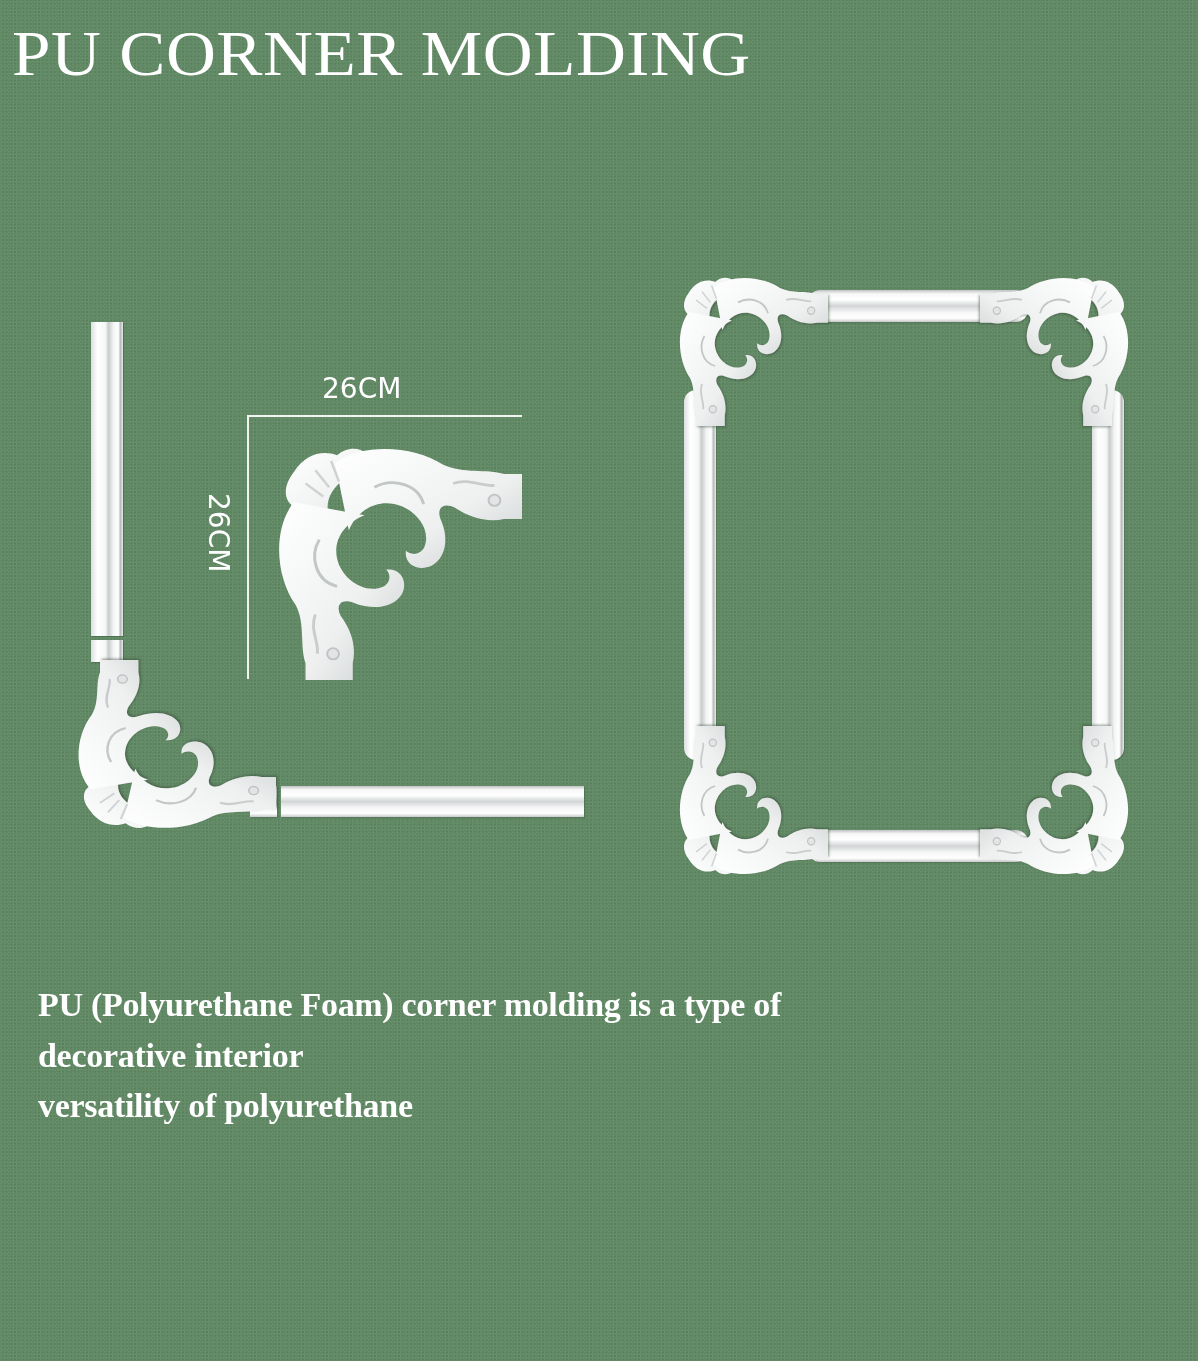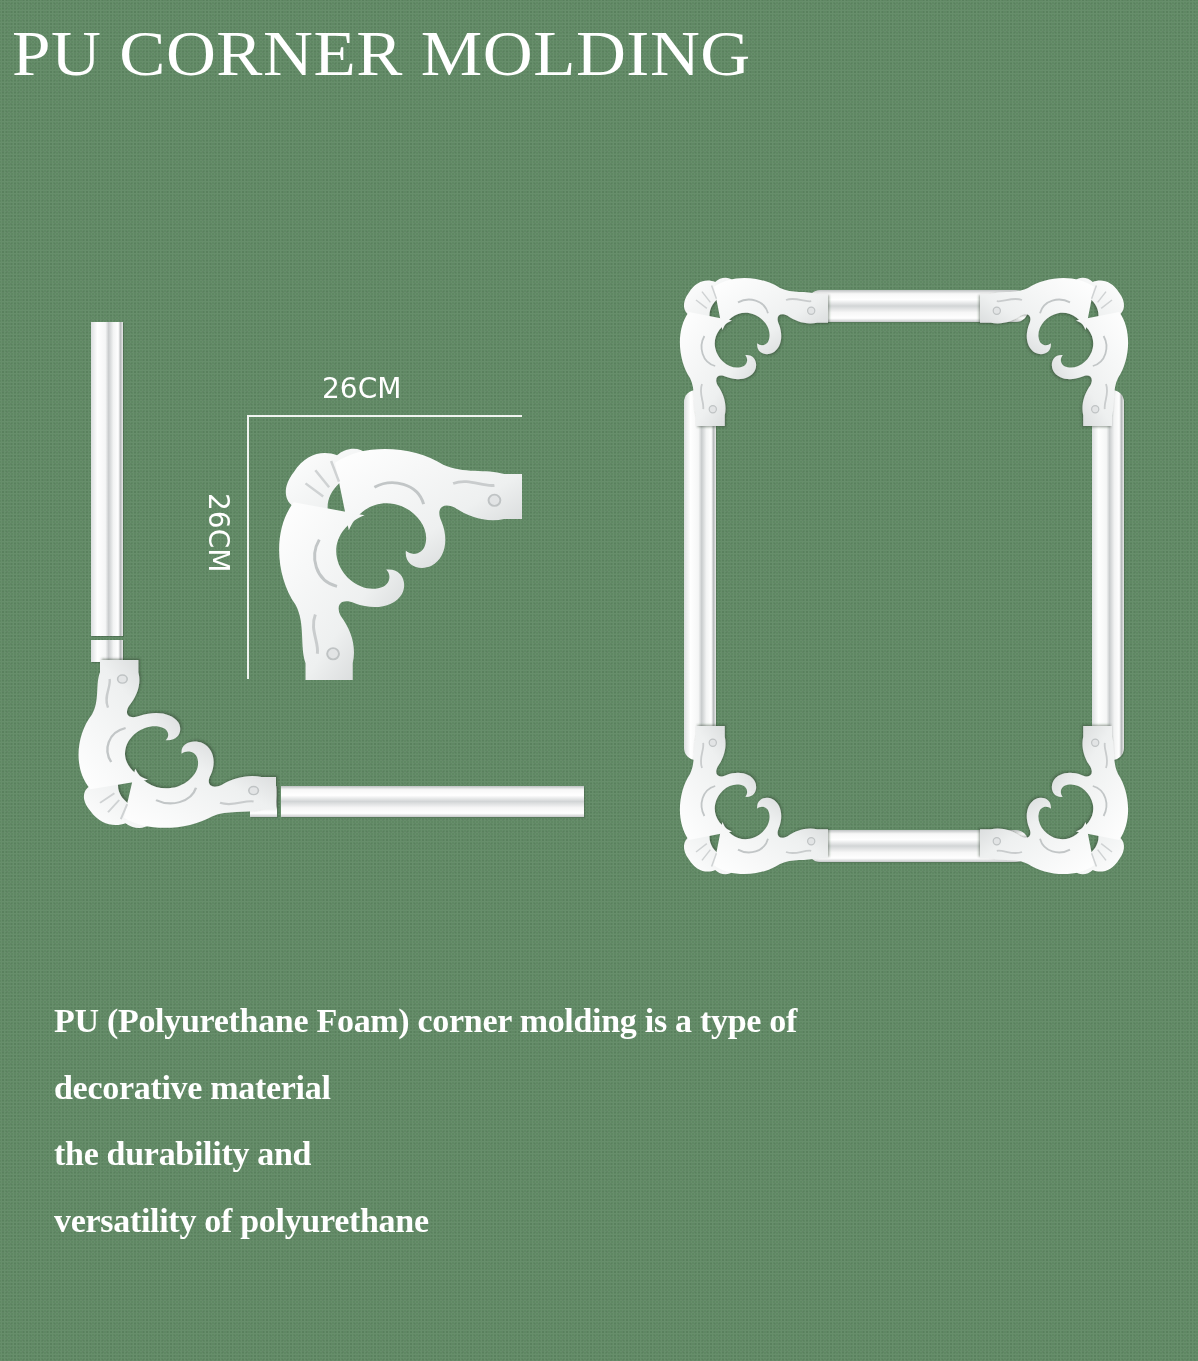"PU (Polyurethane Foam) corner molding" .desc p { margin: 16px -> 0 }
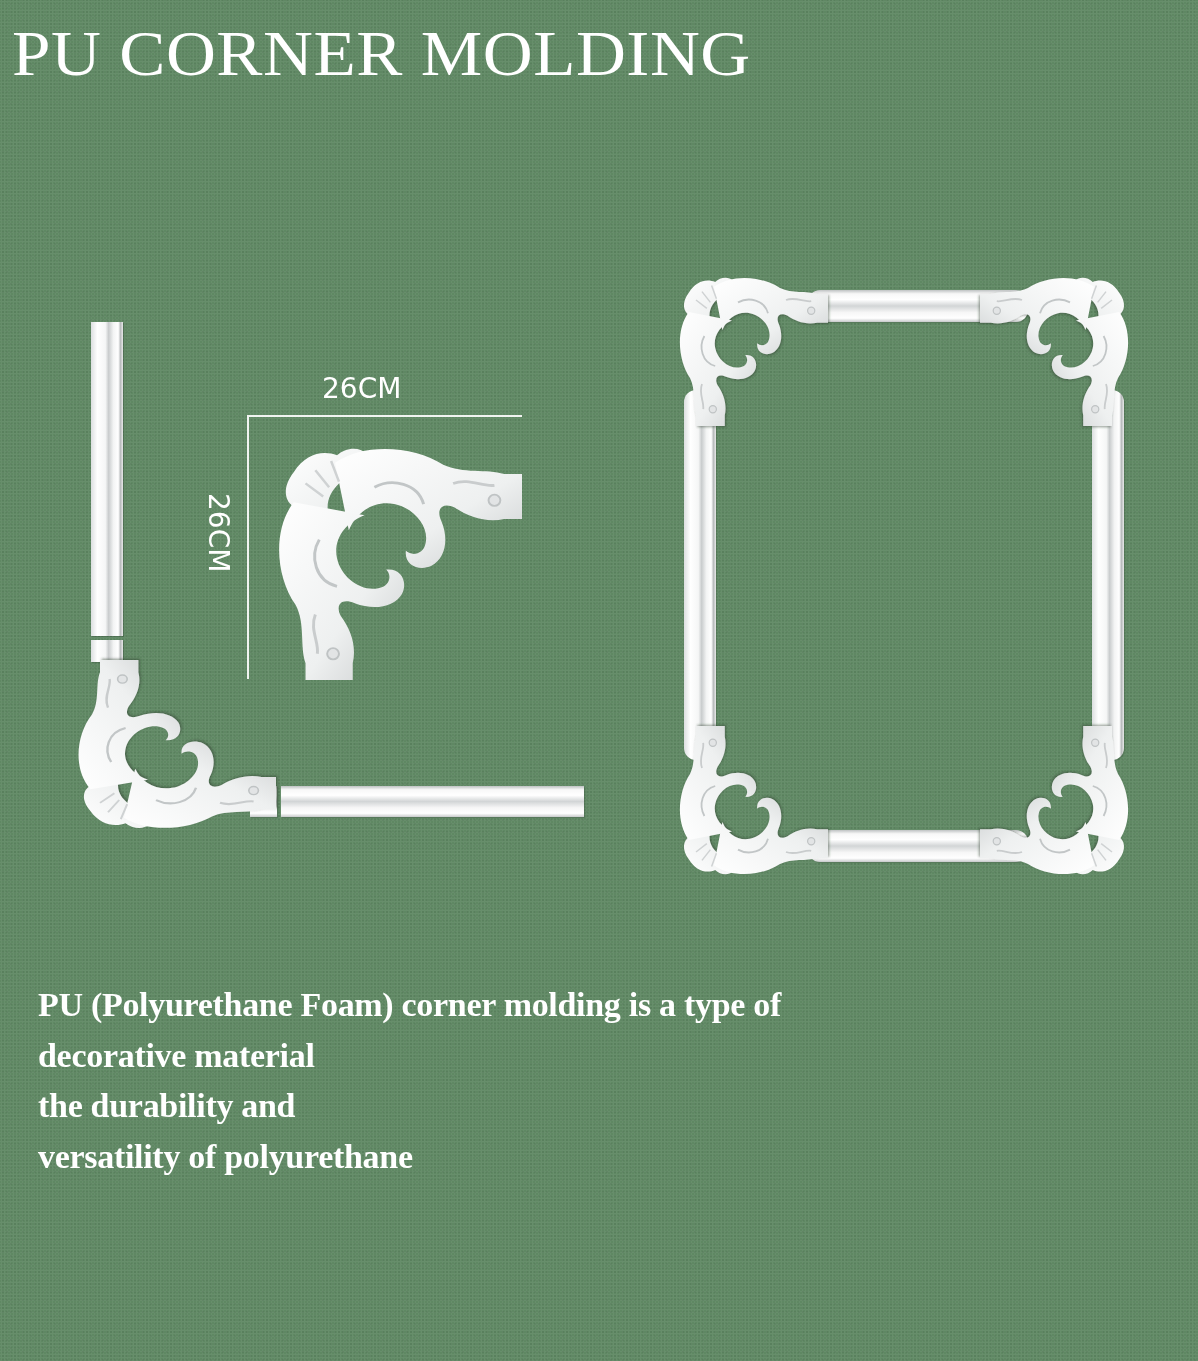"decorative material" p { text: material -> interior }
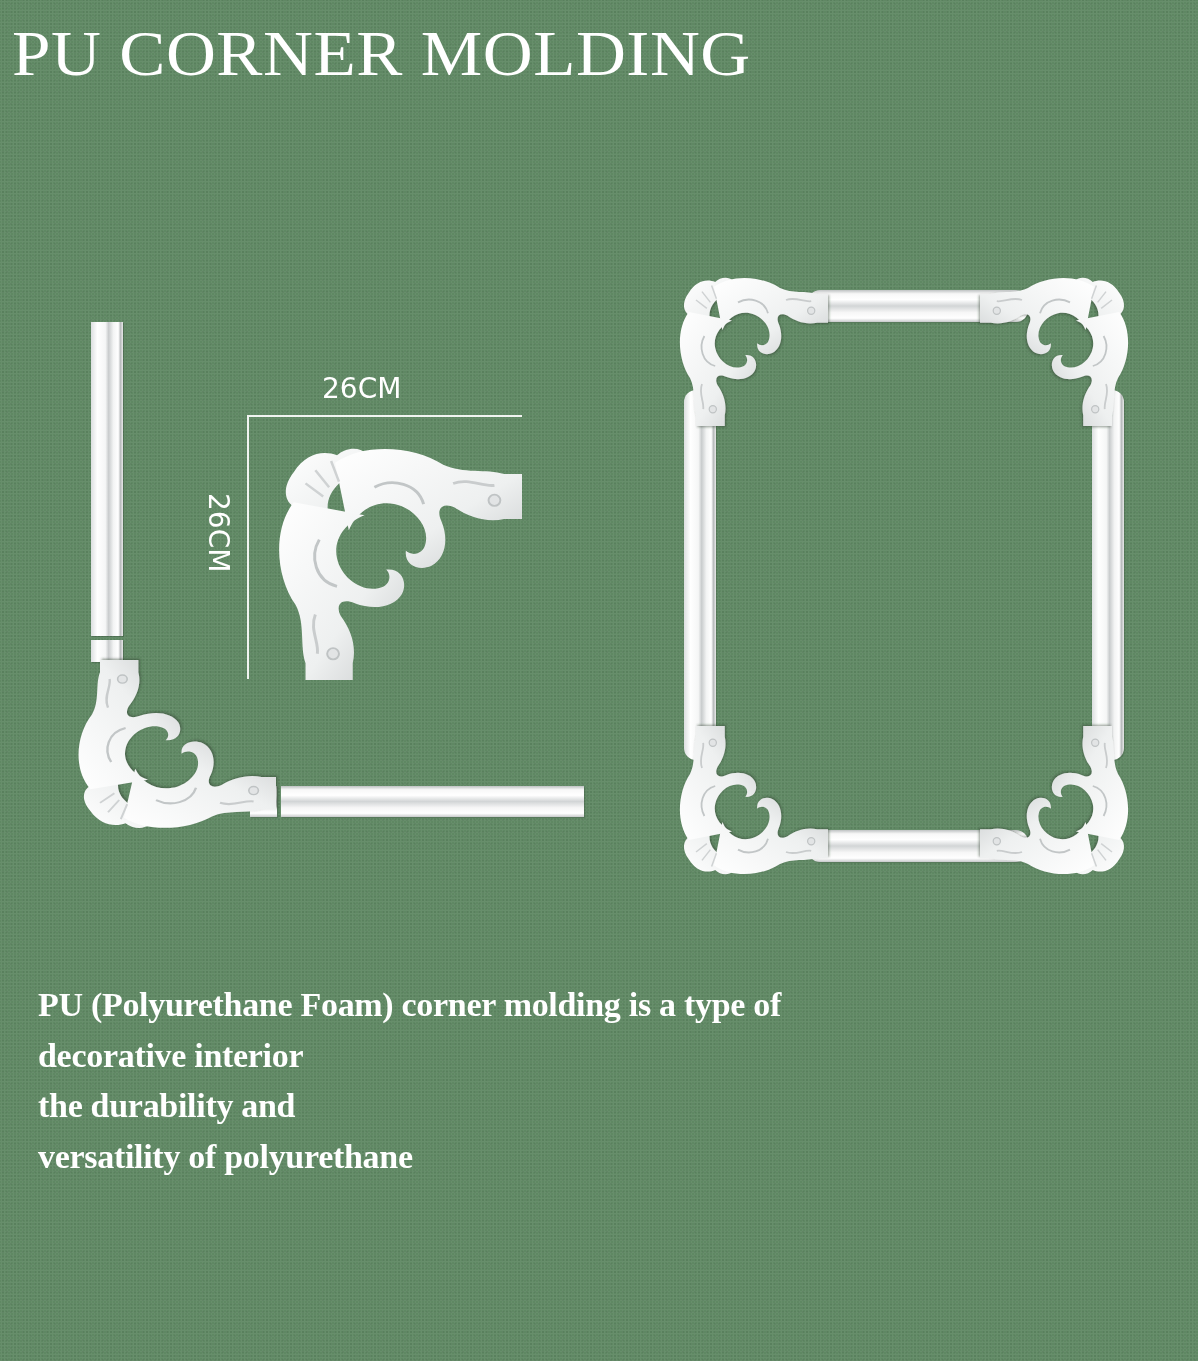"the durability and" p { html: <p>the durability and</p> -> none }
